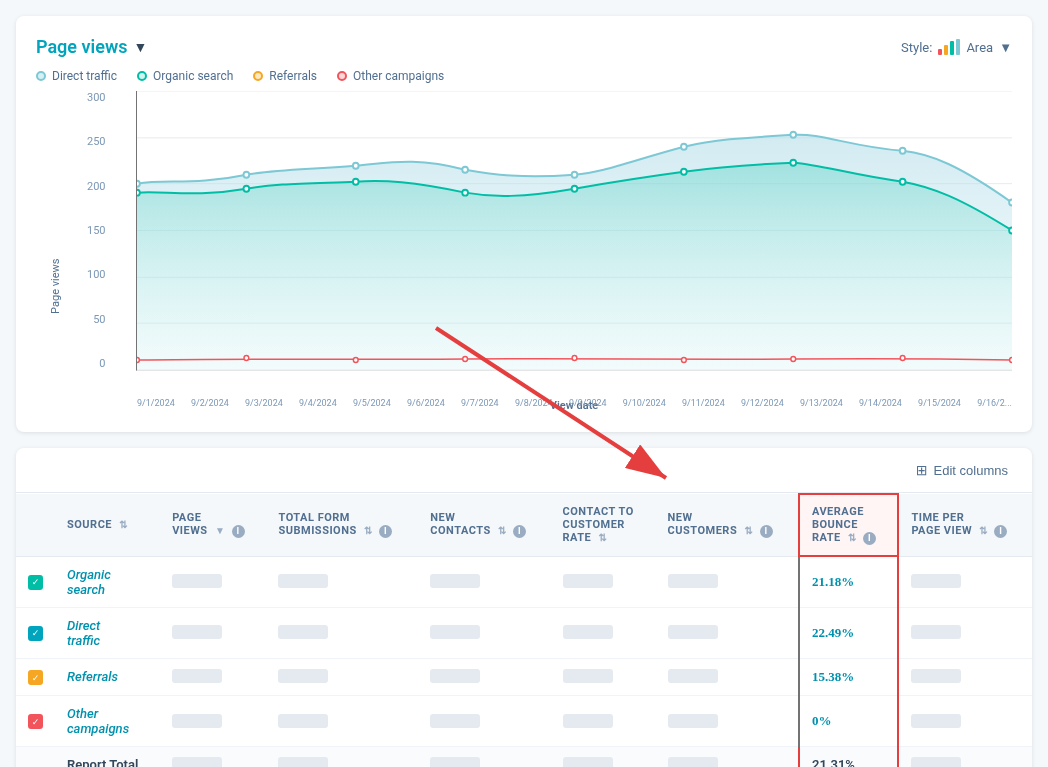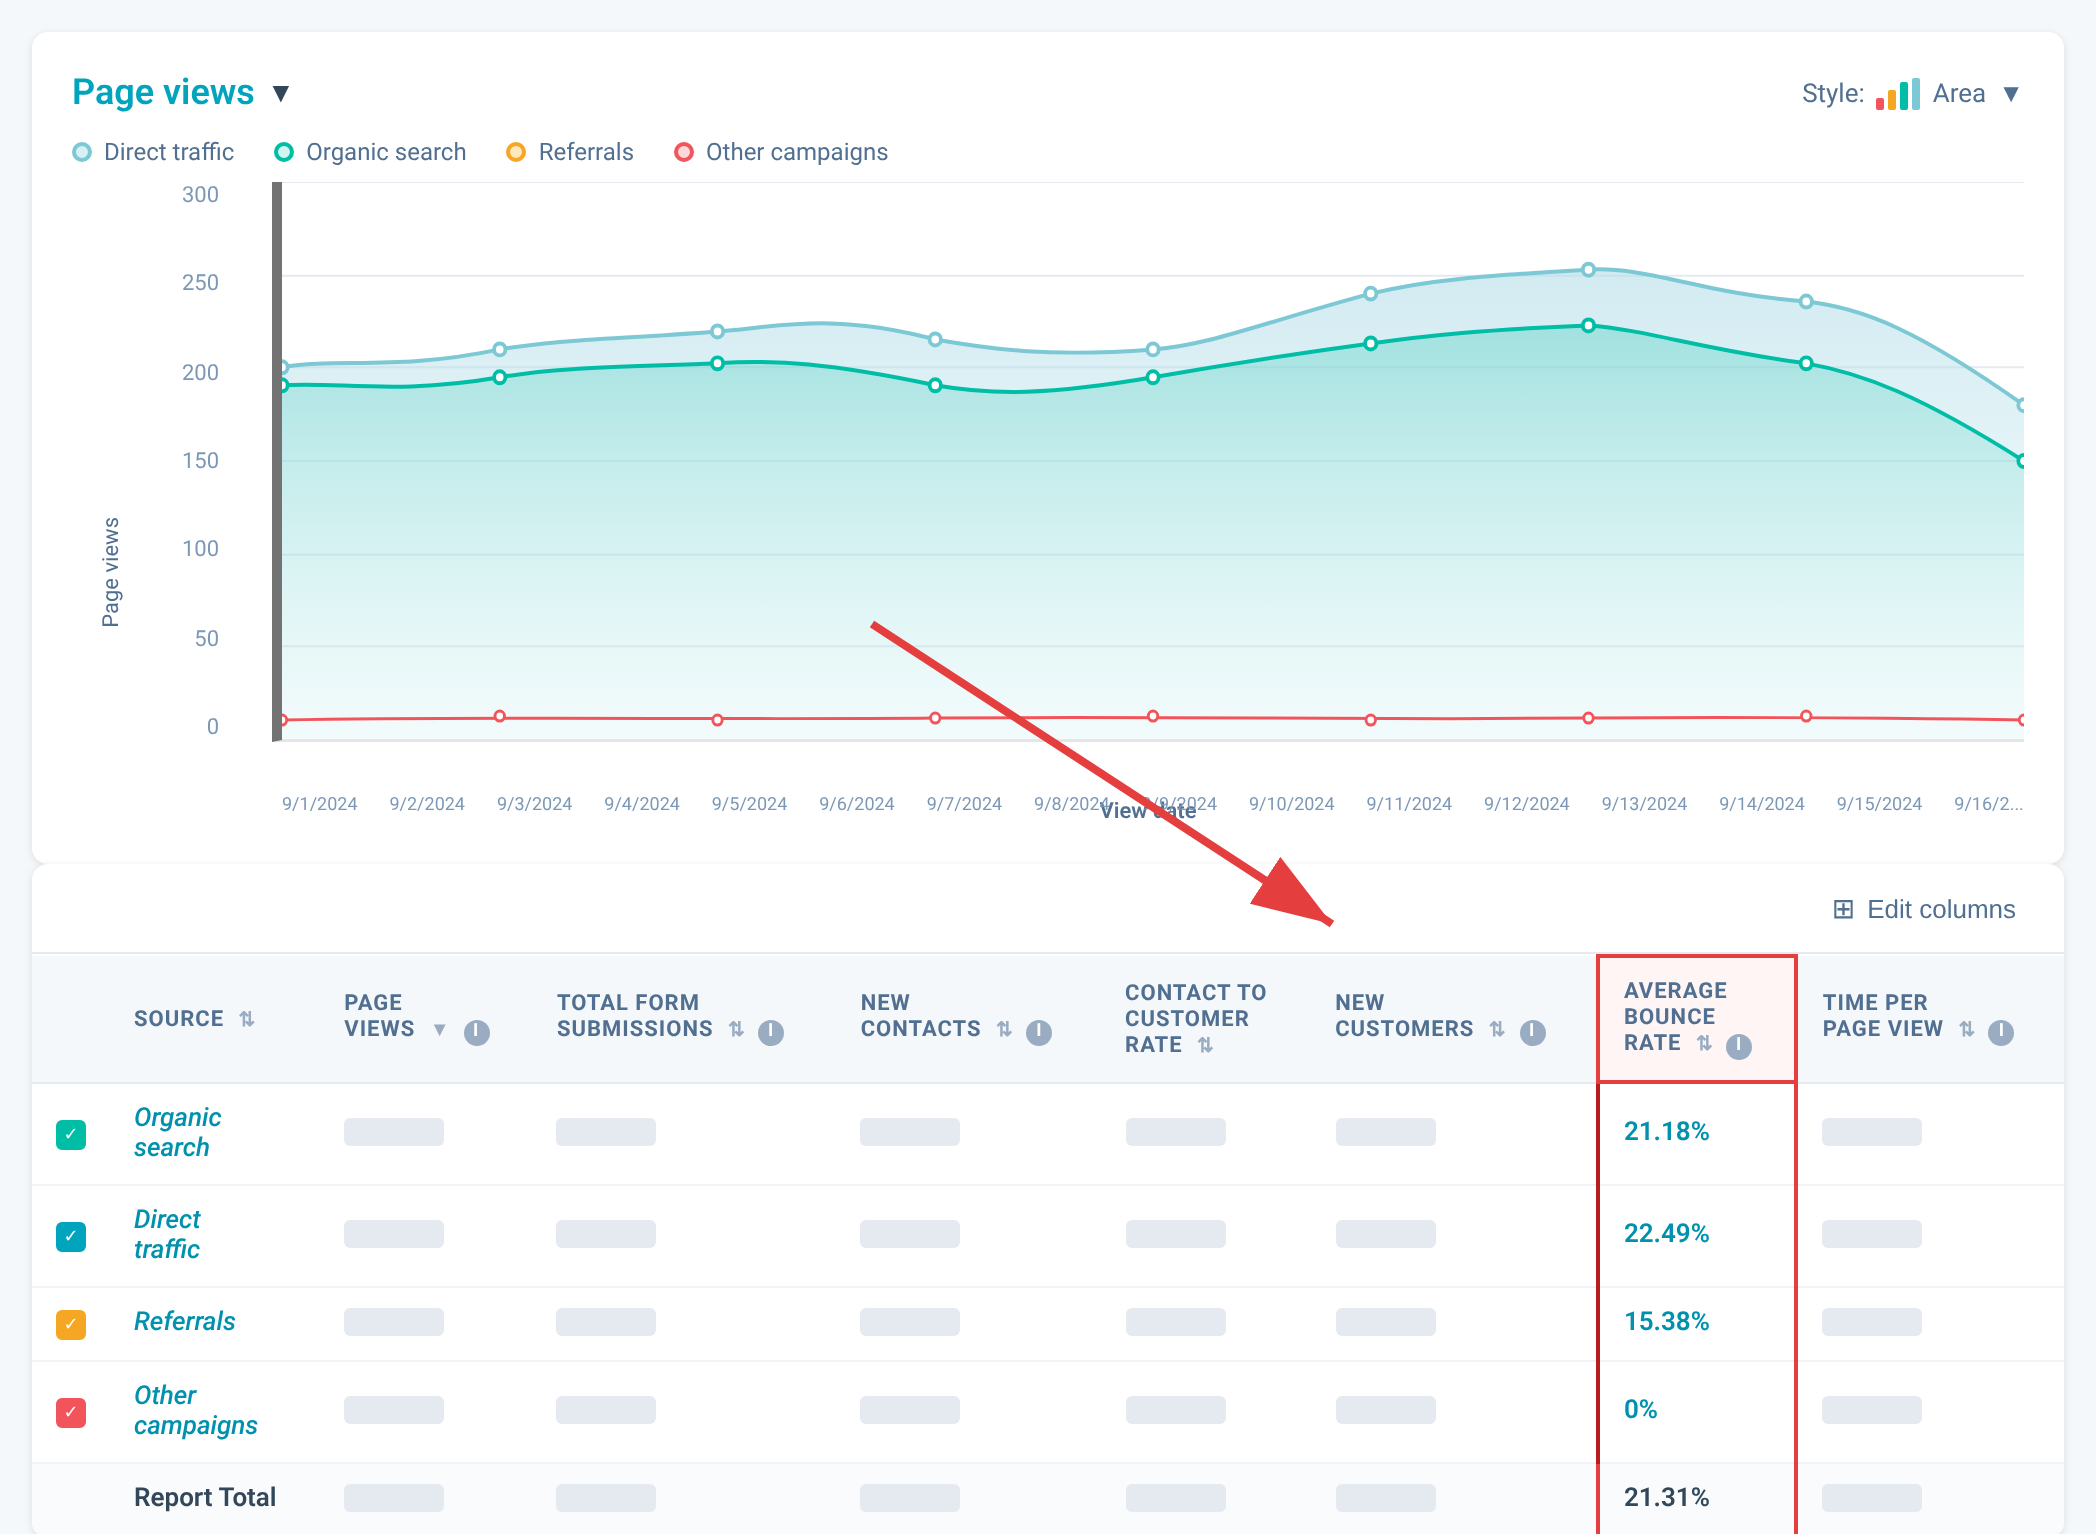"Page views" .card { margin-bottom: none -> 16px }
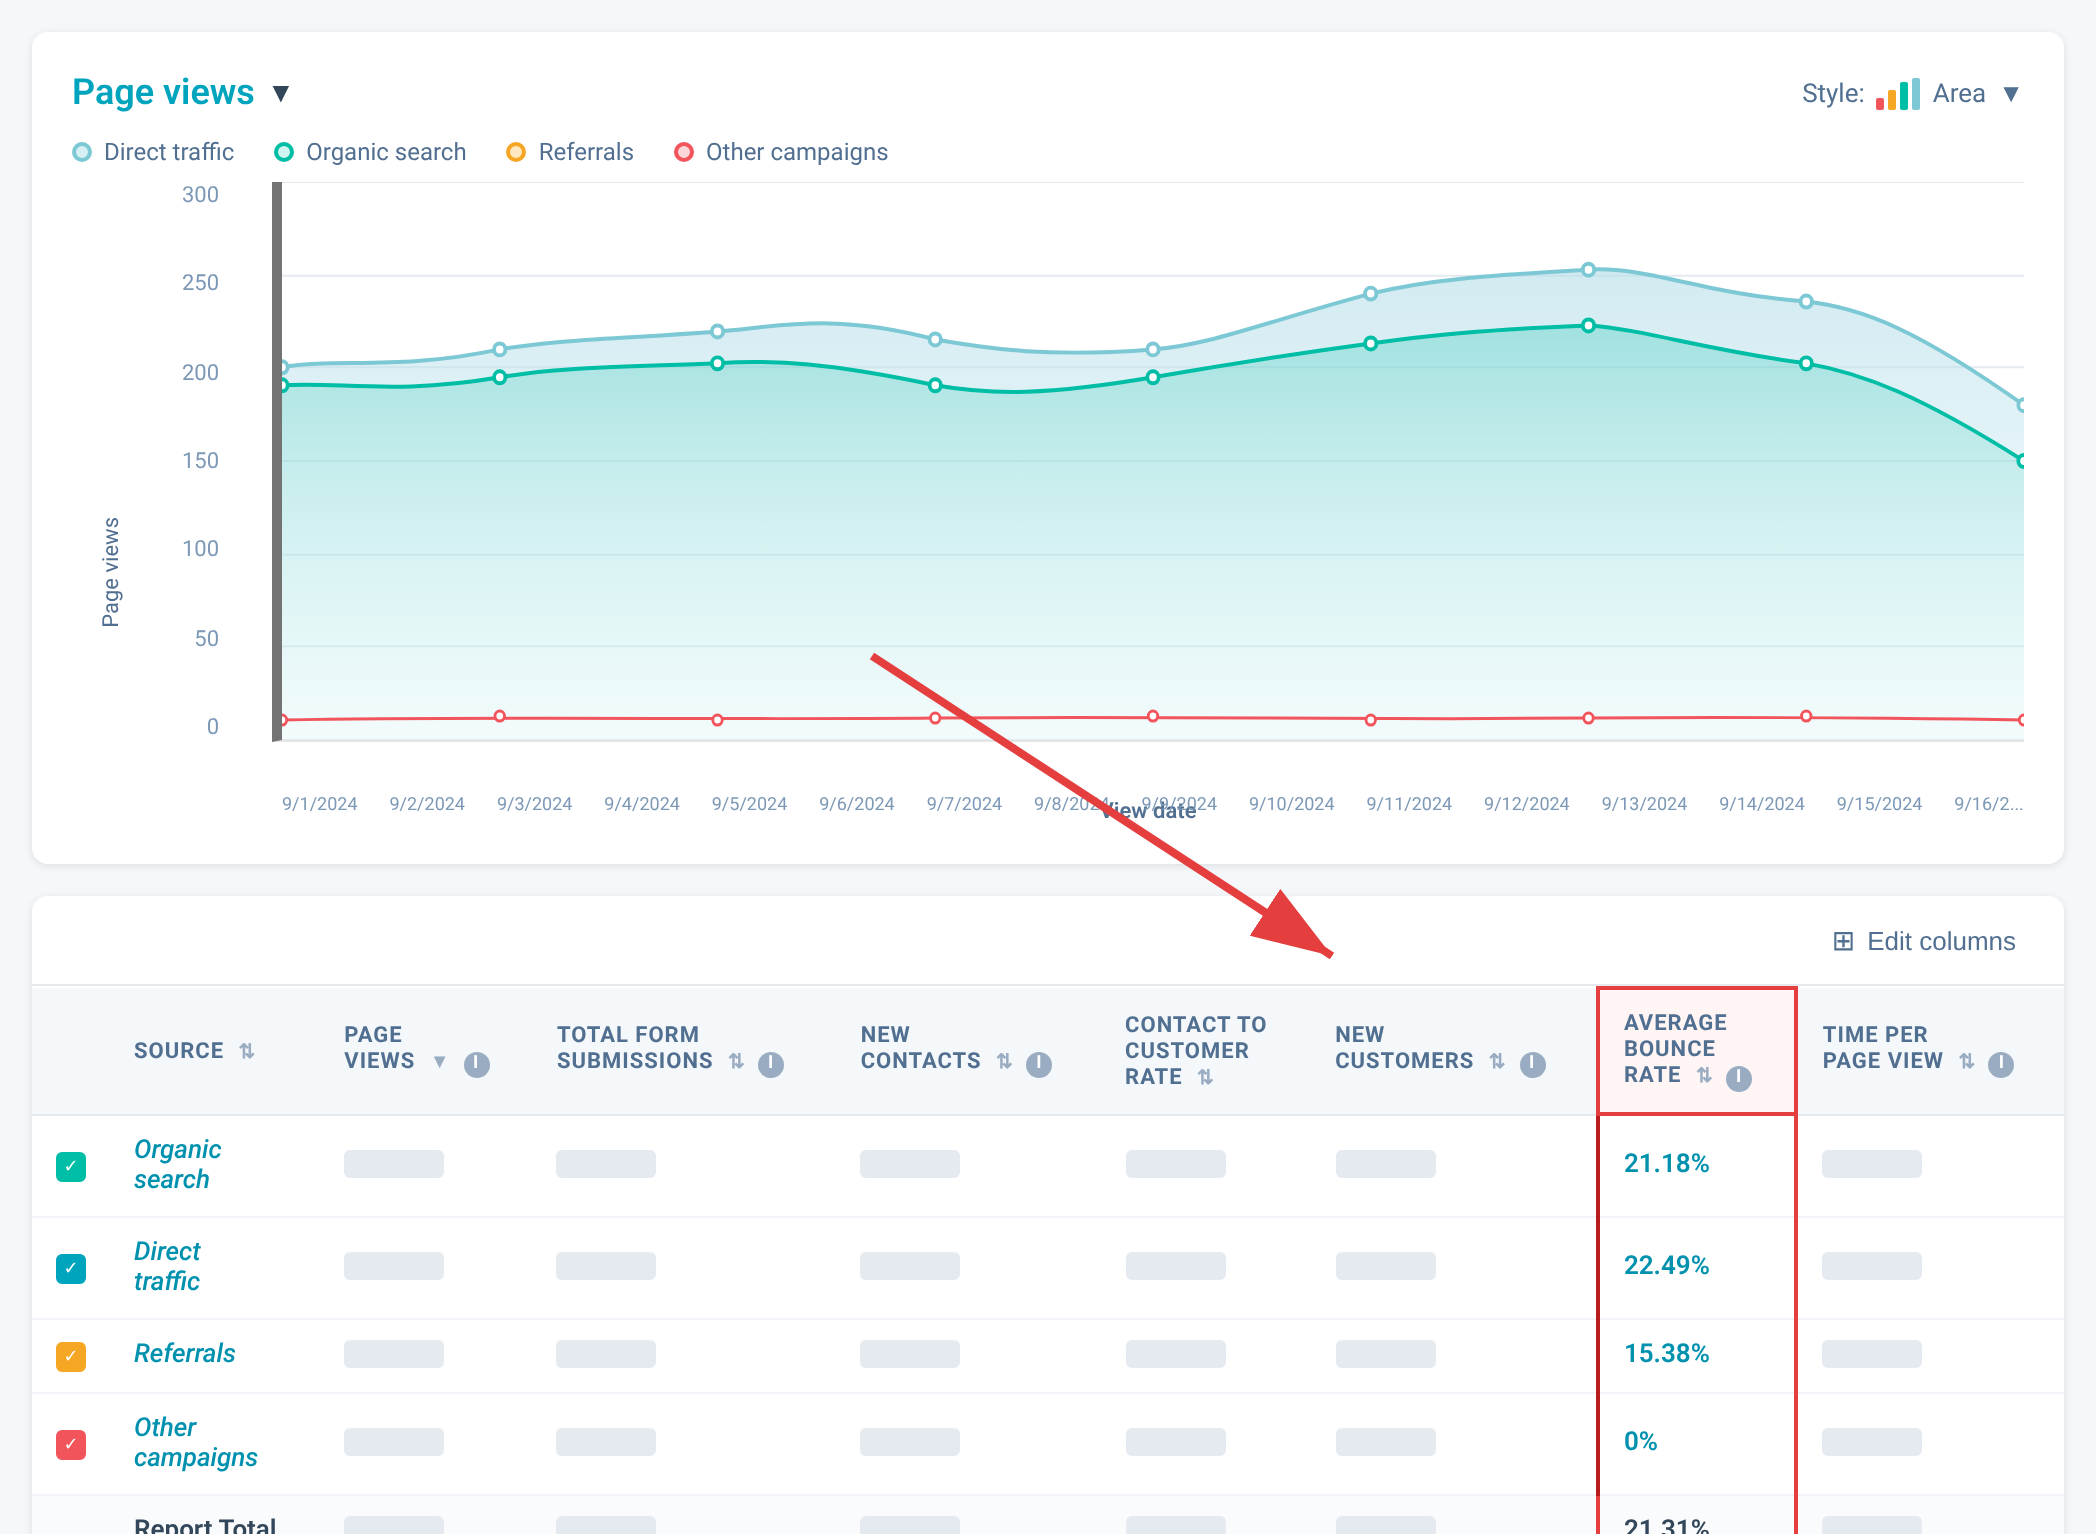"300" .chart-area { border-left: 5px solid #737373 -> 1px solid #737373 }
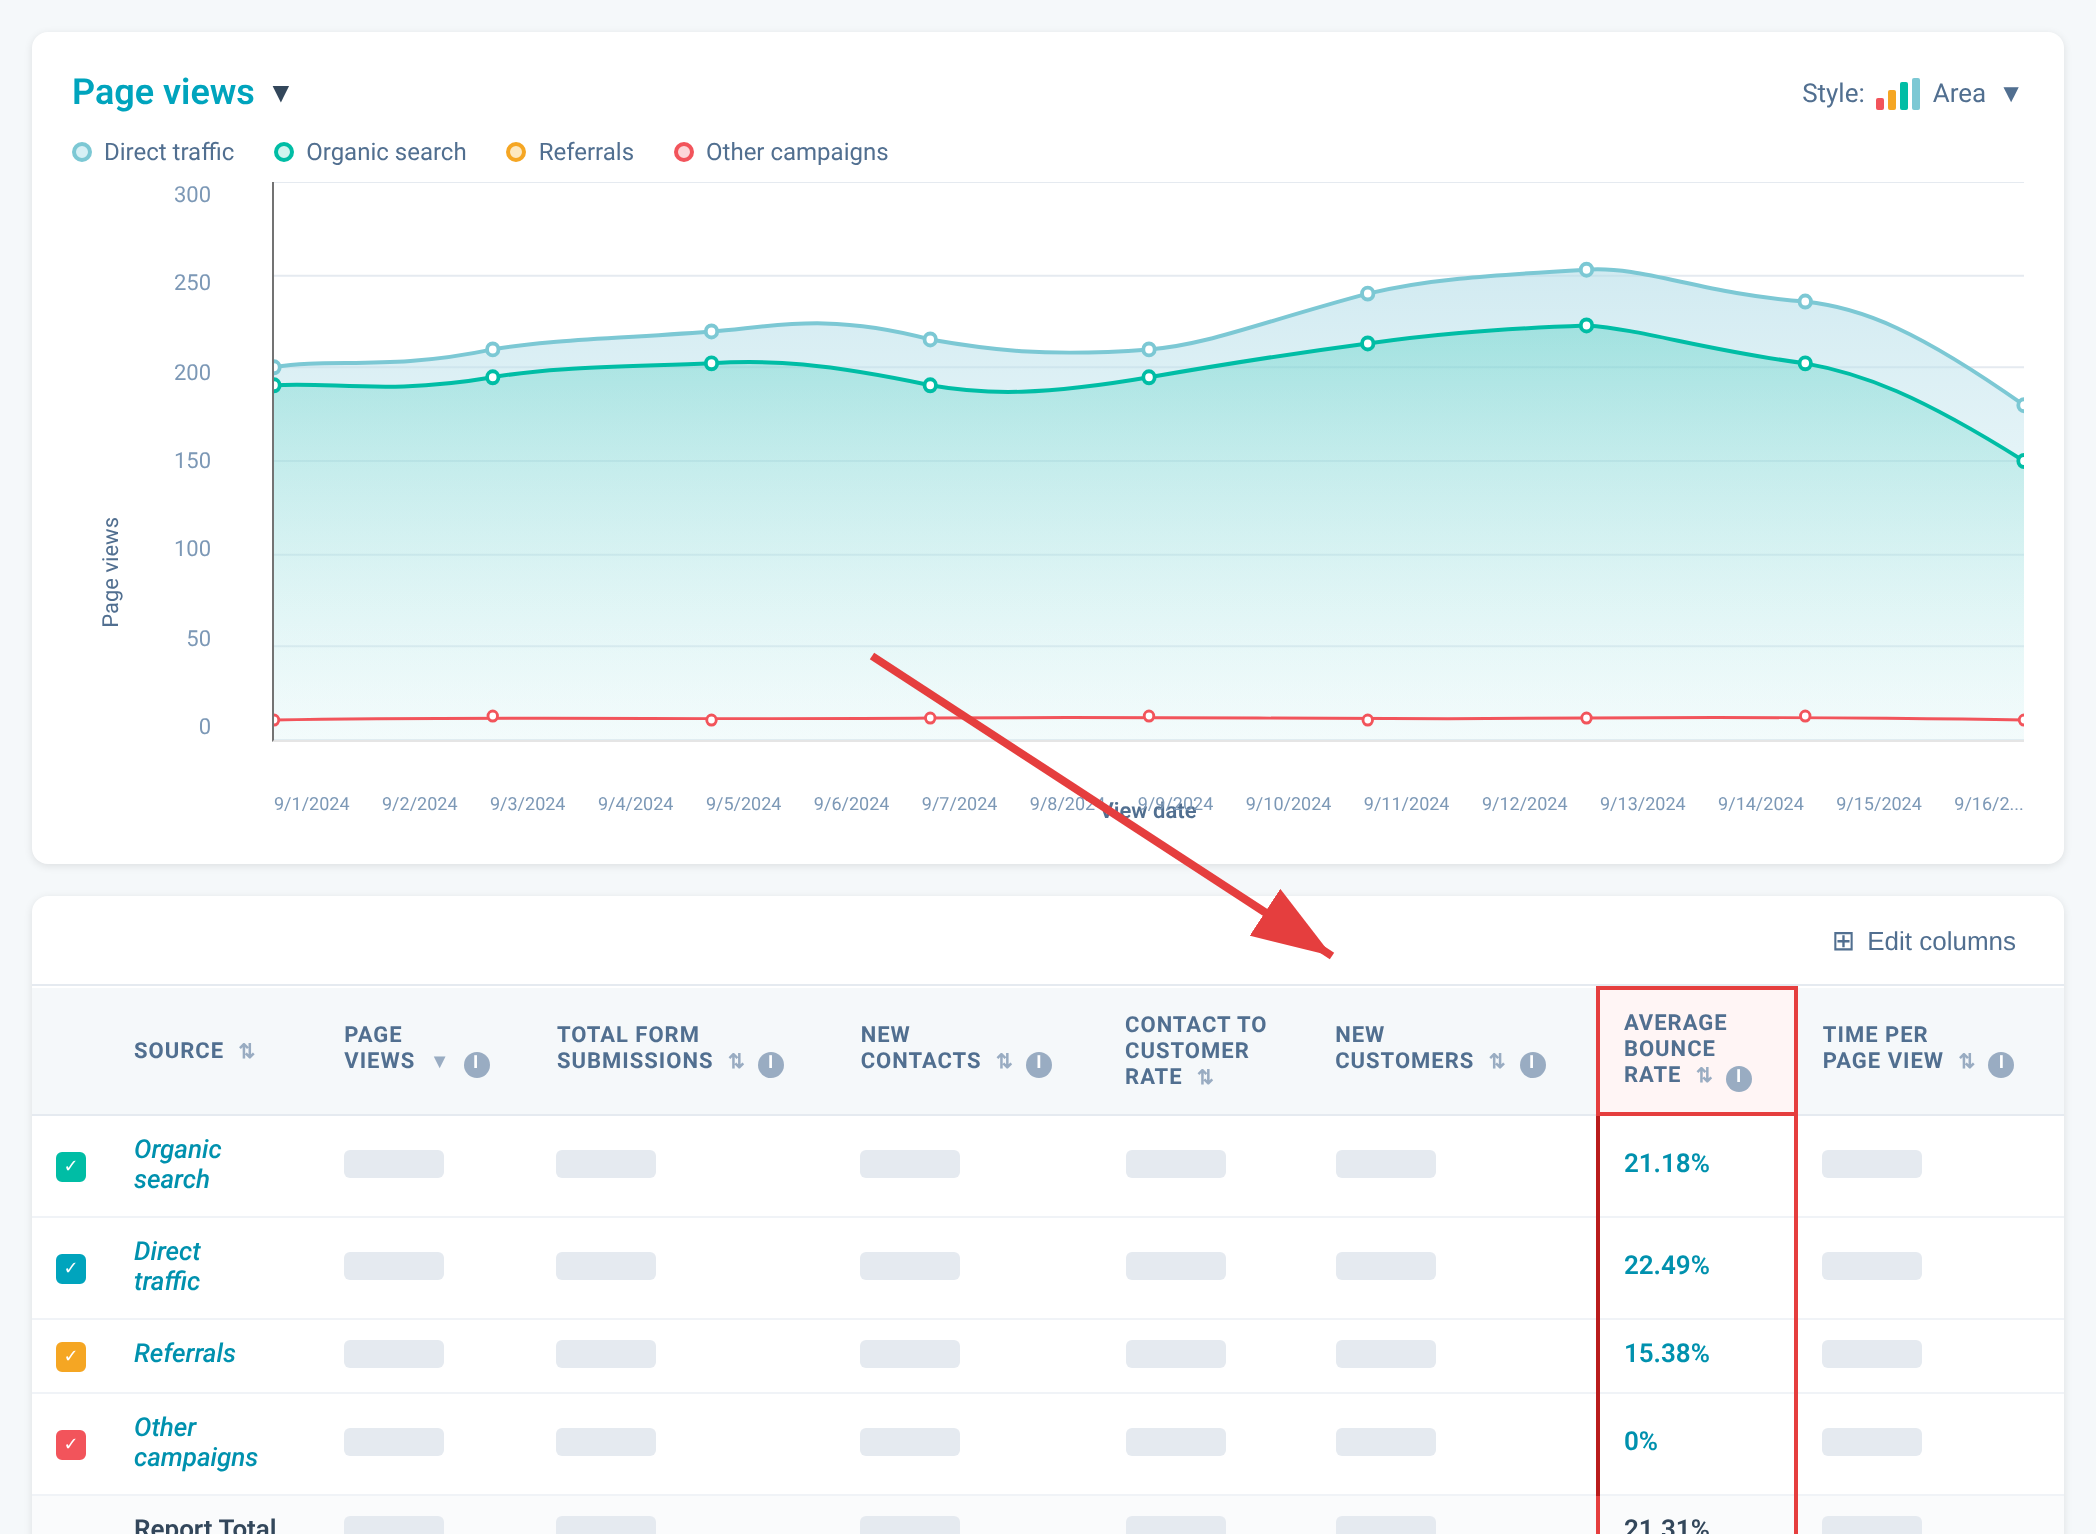"21.18%" .bounce-cell { border-left: 2px solid #b91c1c -> 2px solid #737373; font-family: none -> Liberation Serif, serif }
